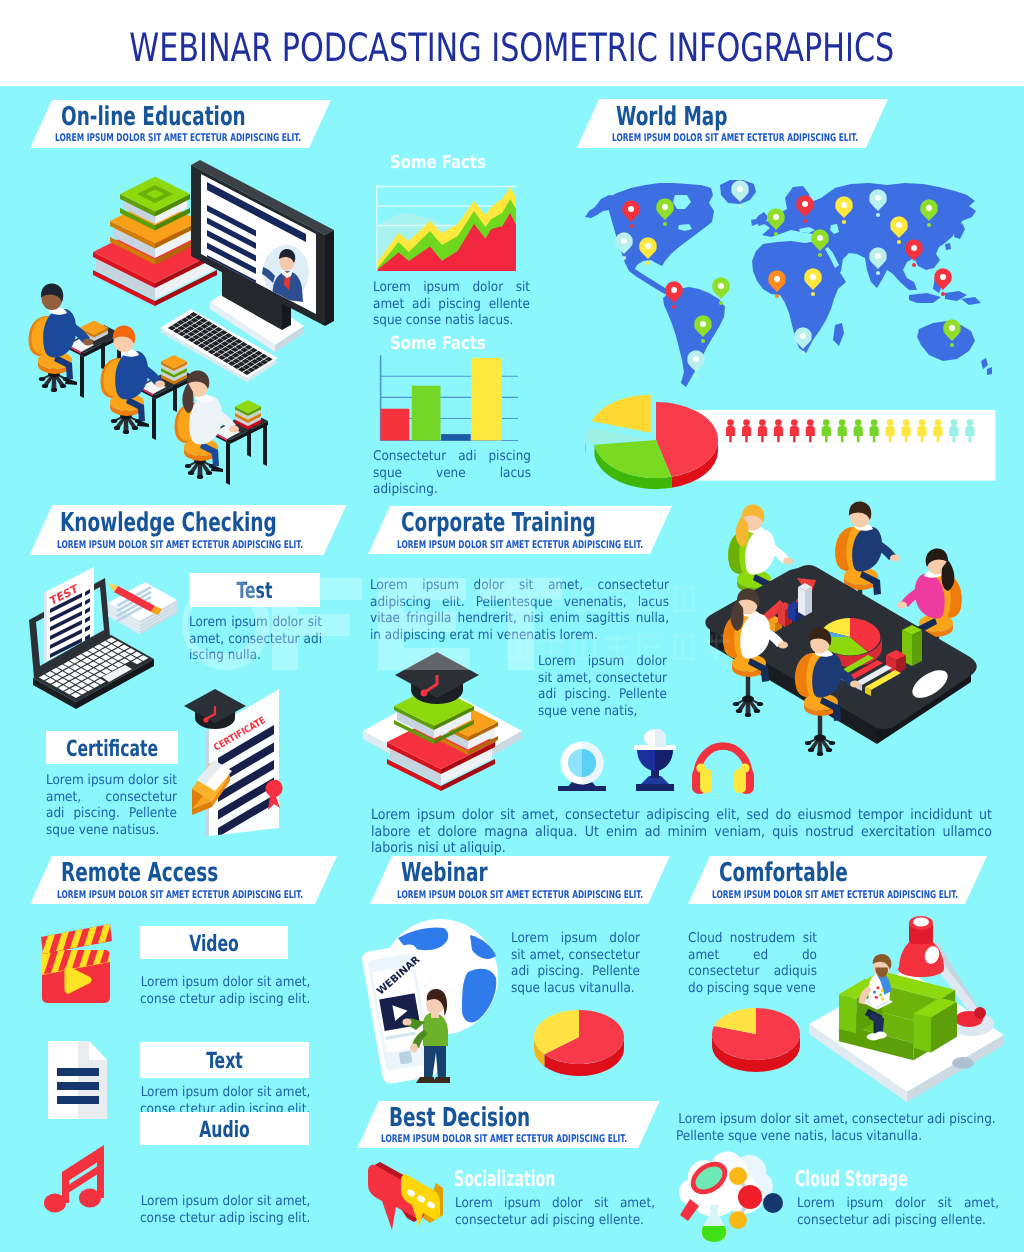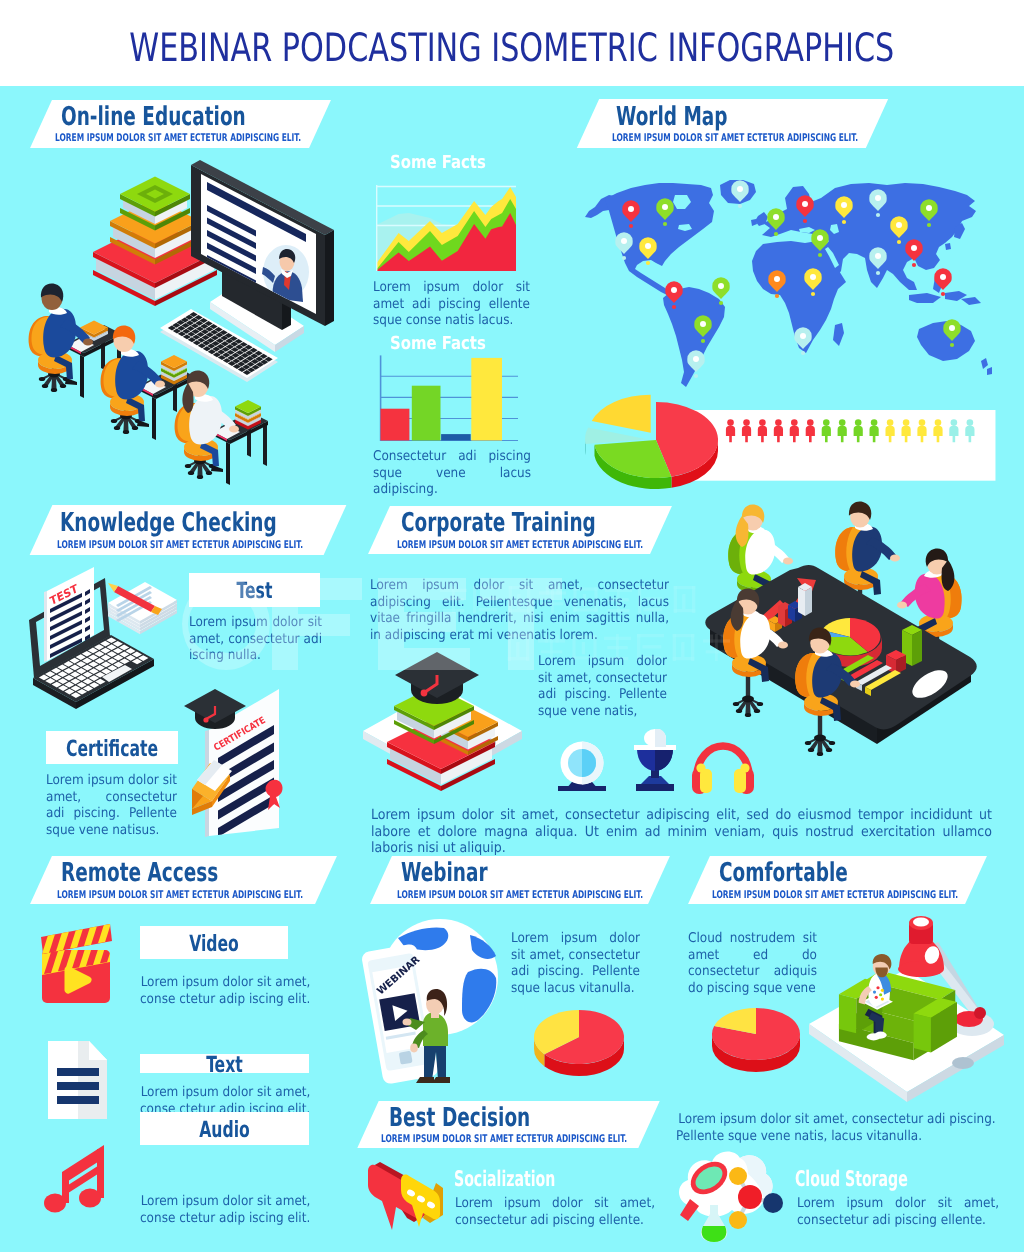"Text" div.labelbox { height: 19px -> 36px; margin-top: 12px -> none }
